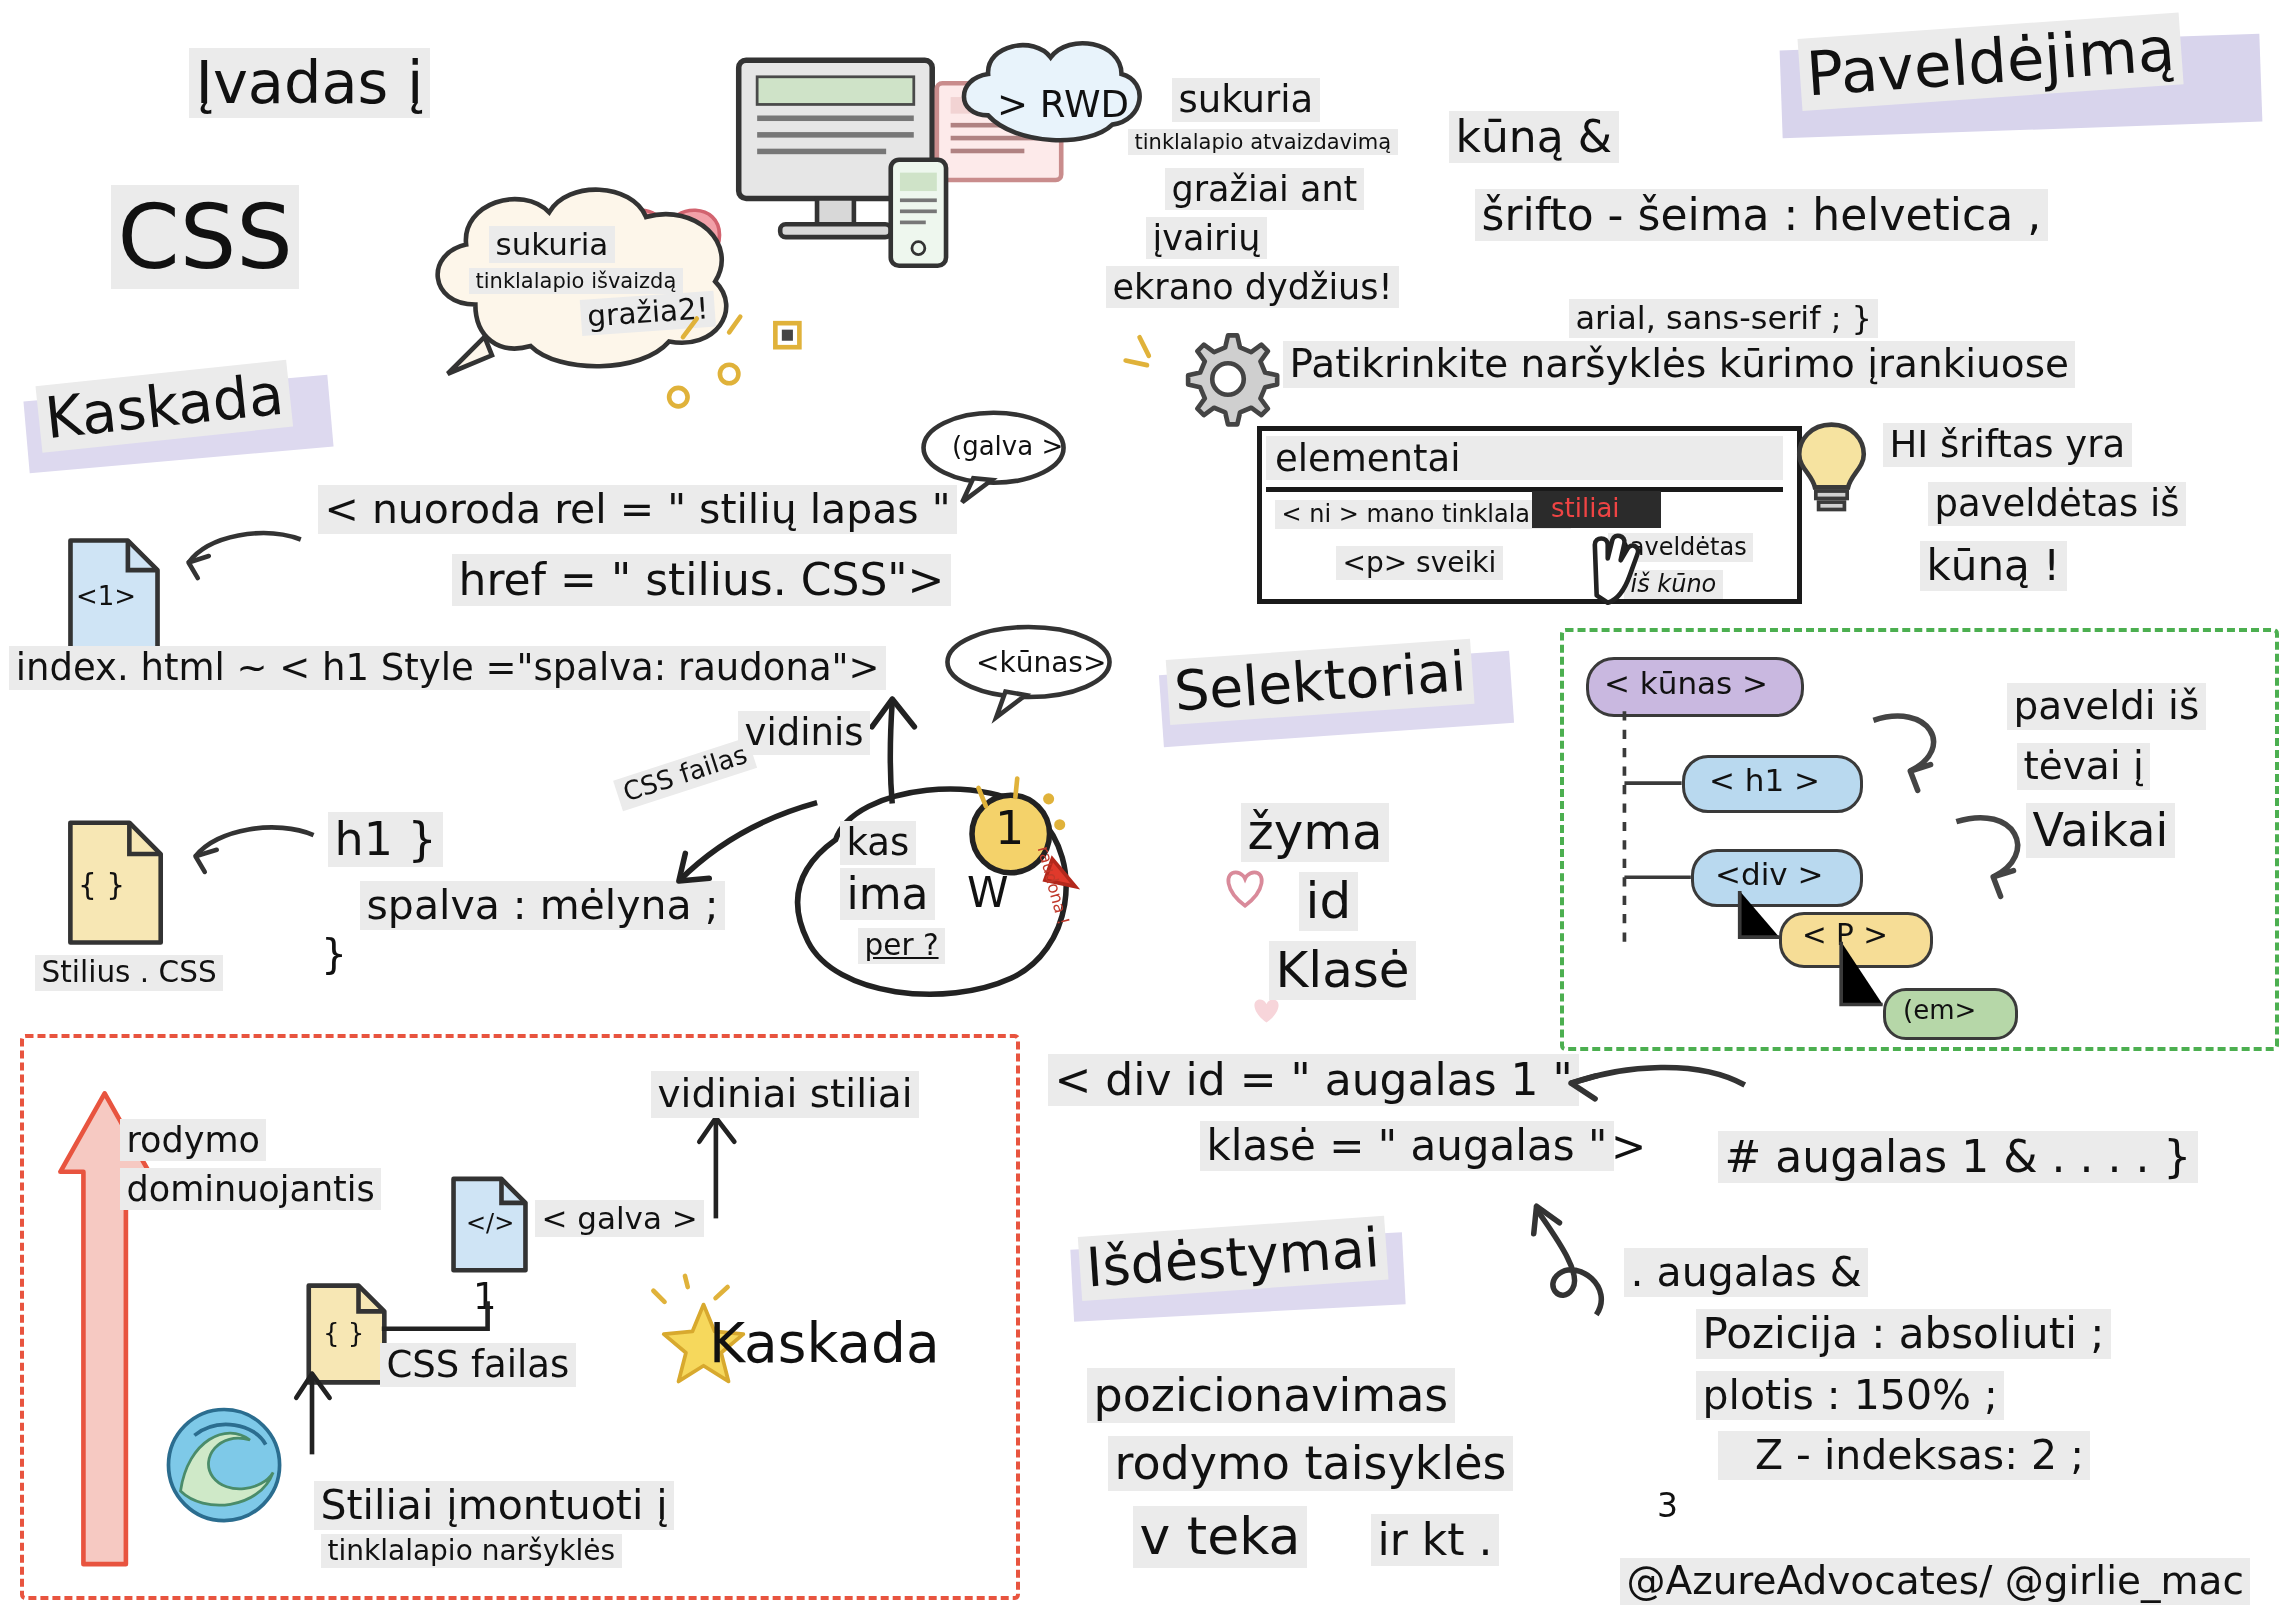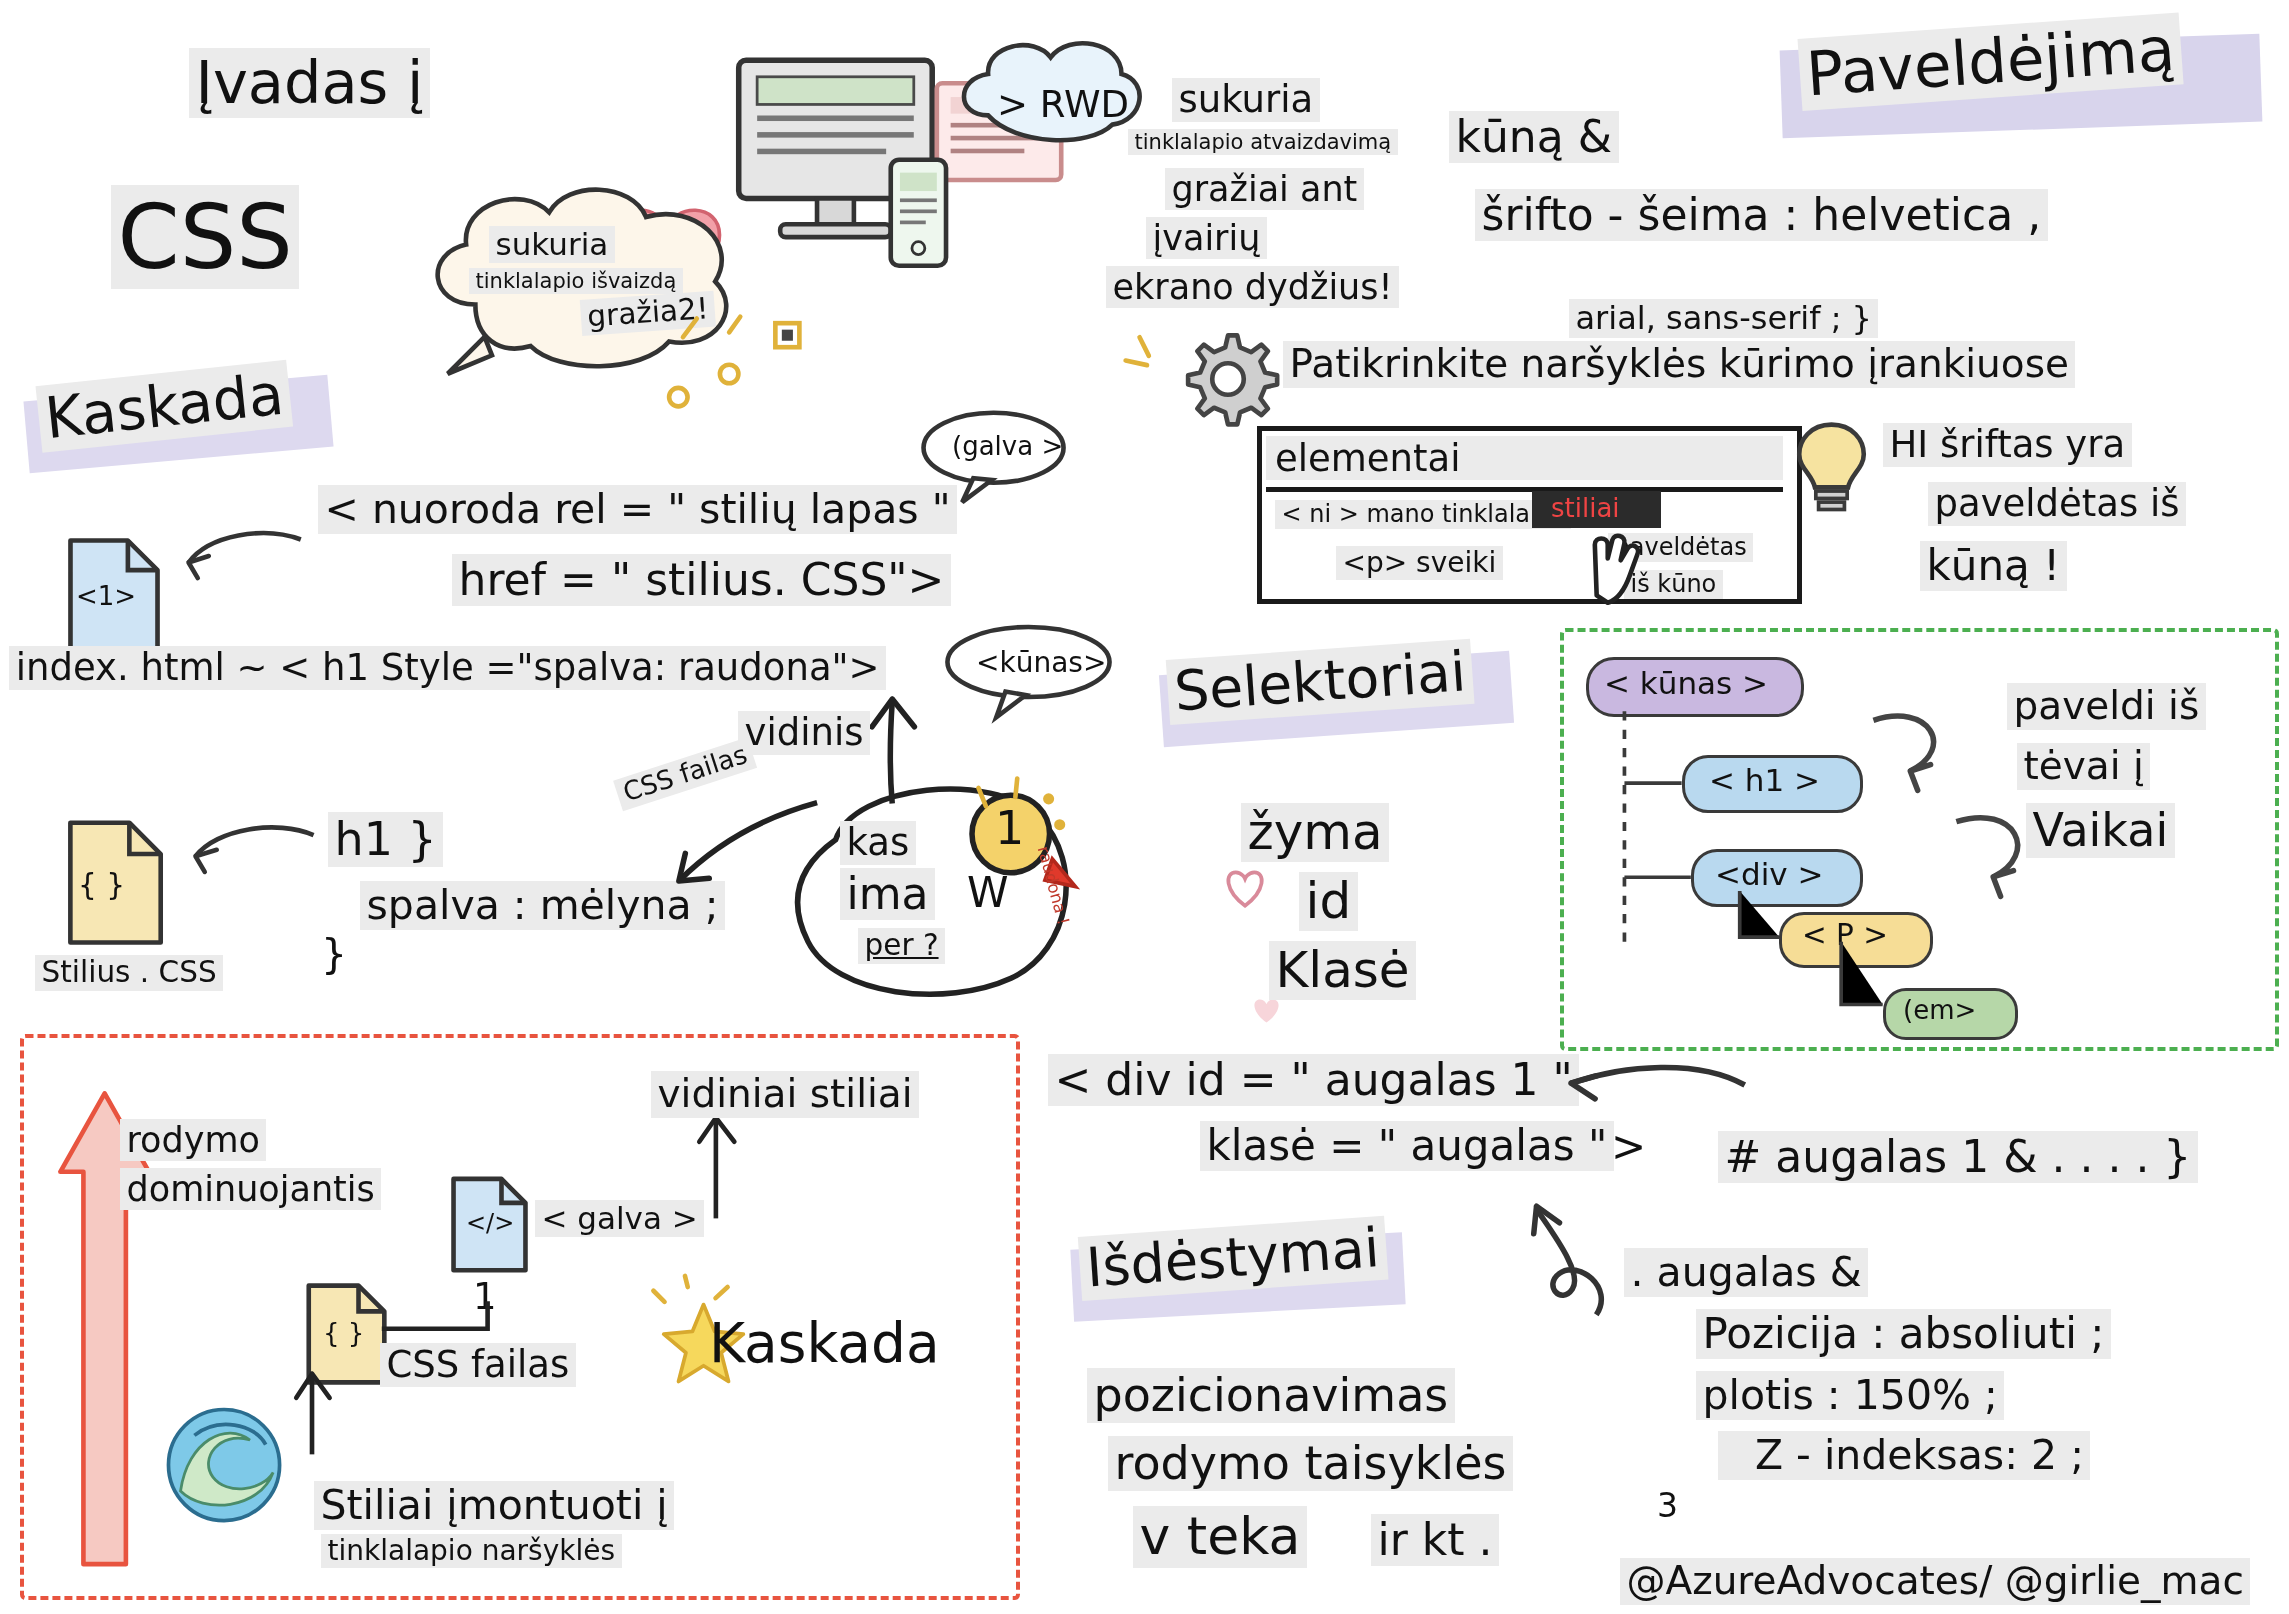"iš kūno" div.t { font-style: none -> italic }
